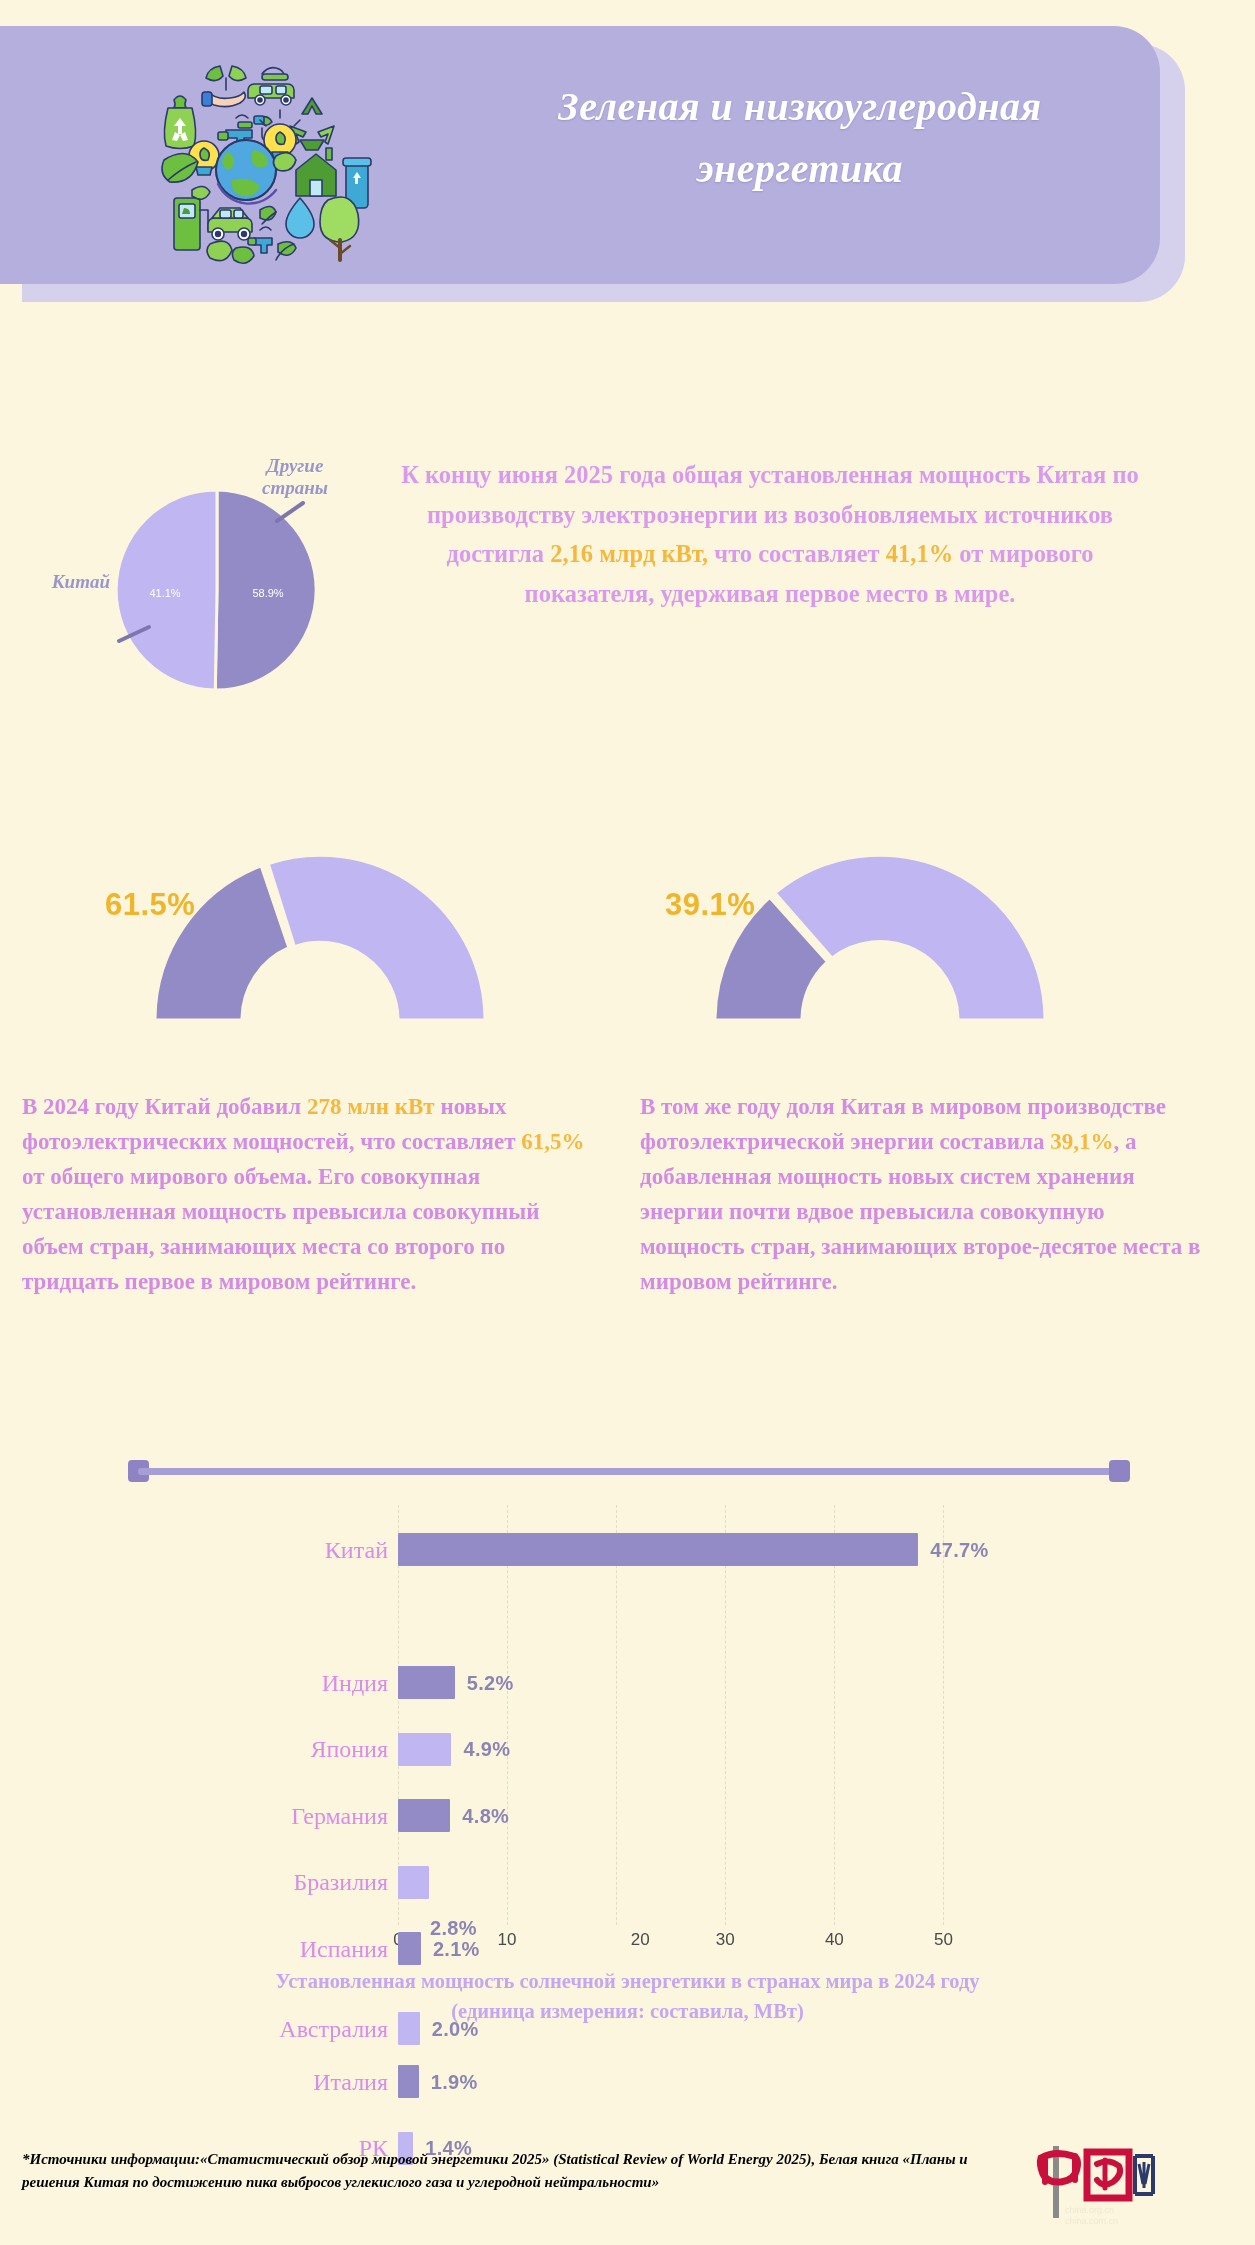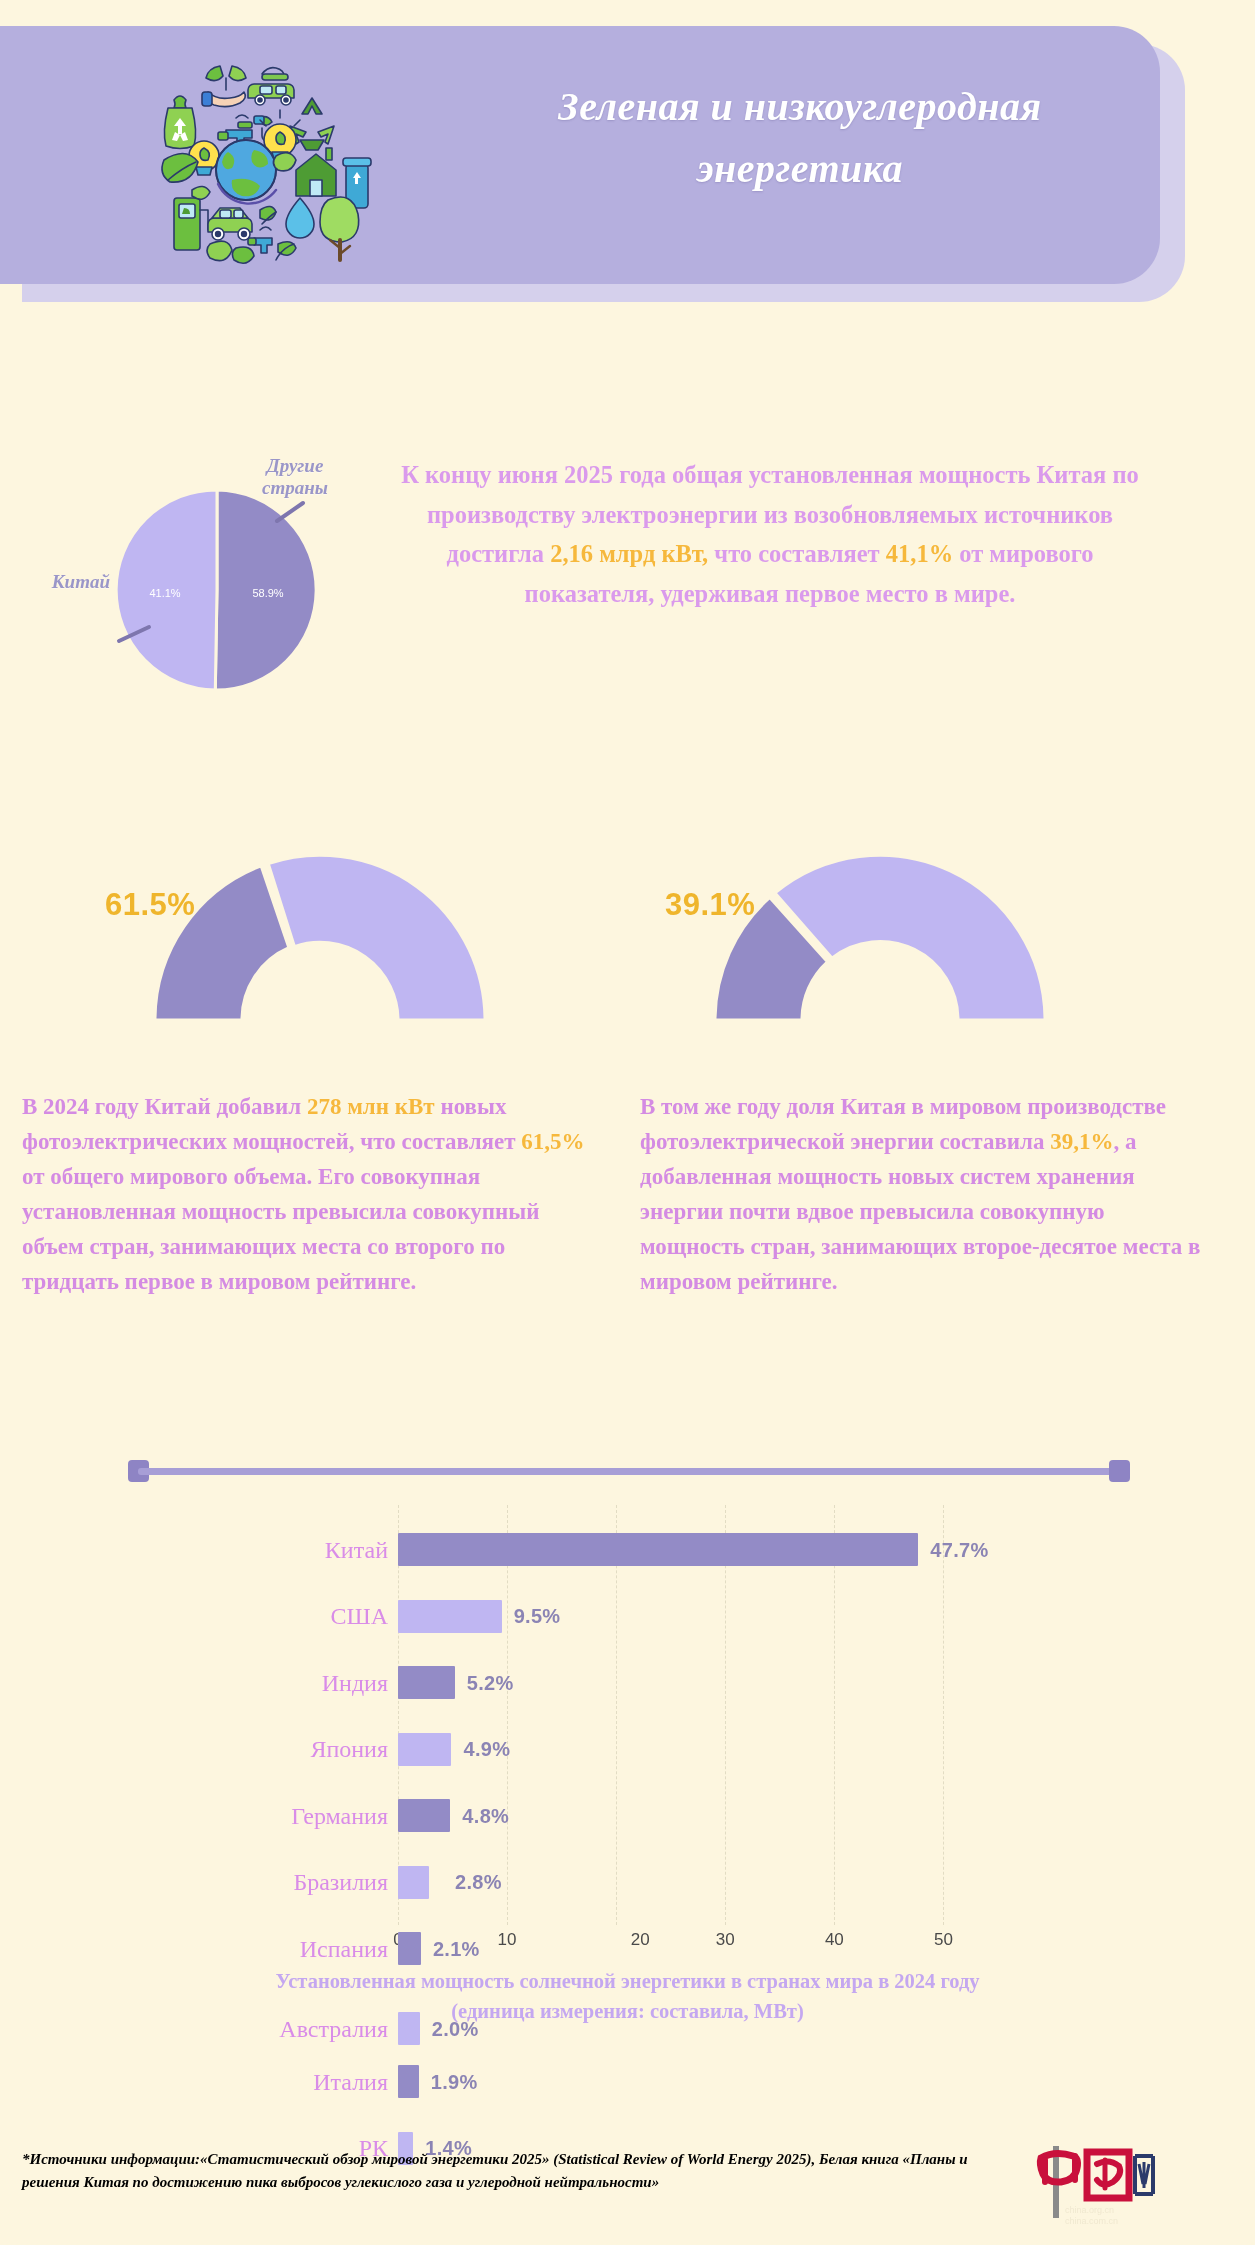"США" div.bar-row { html: <div> <div>США</div> <div></div> <div>9.5%</div> </div> -> none }
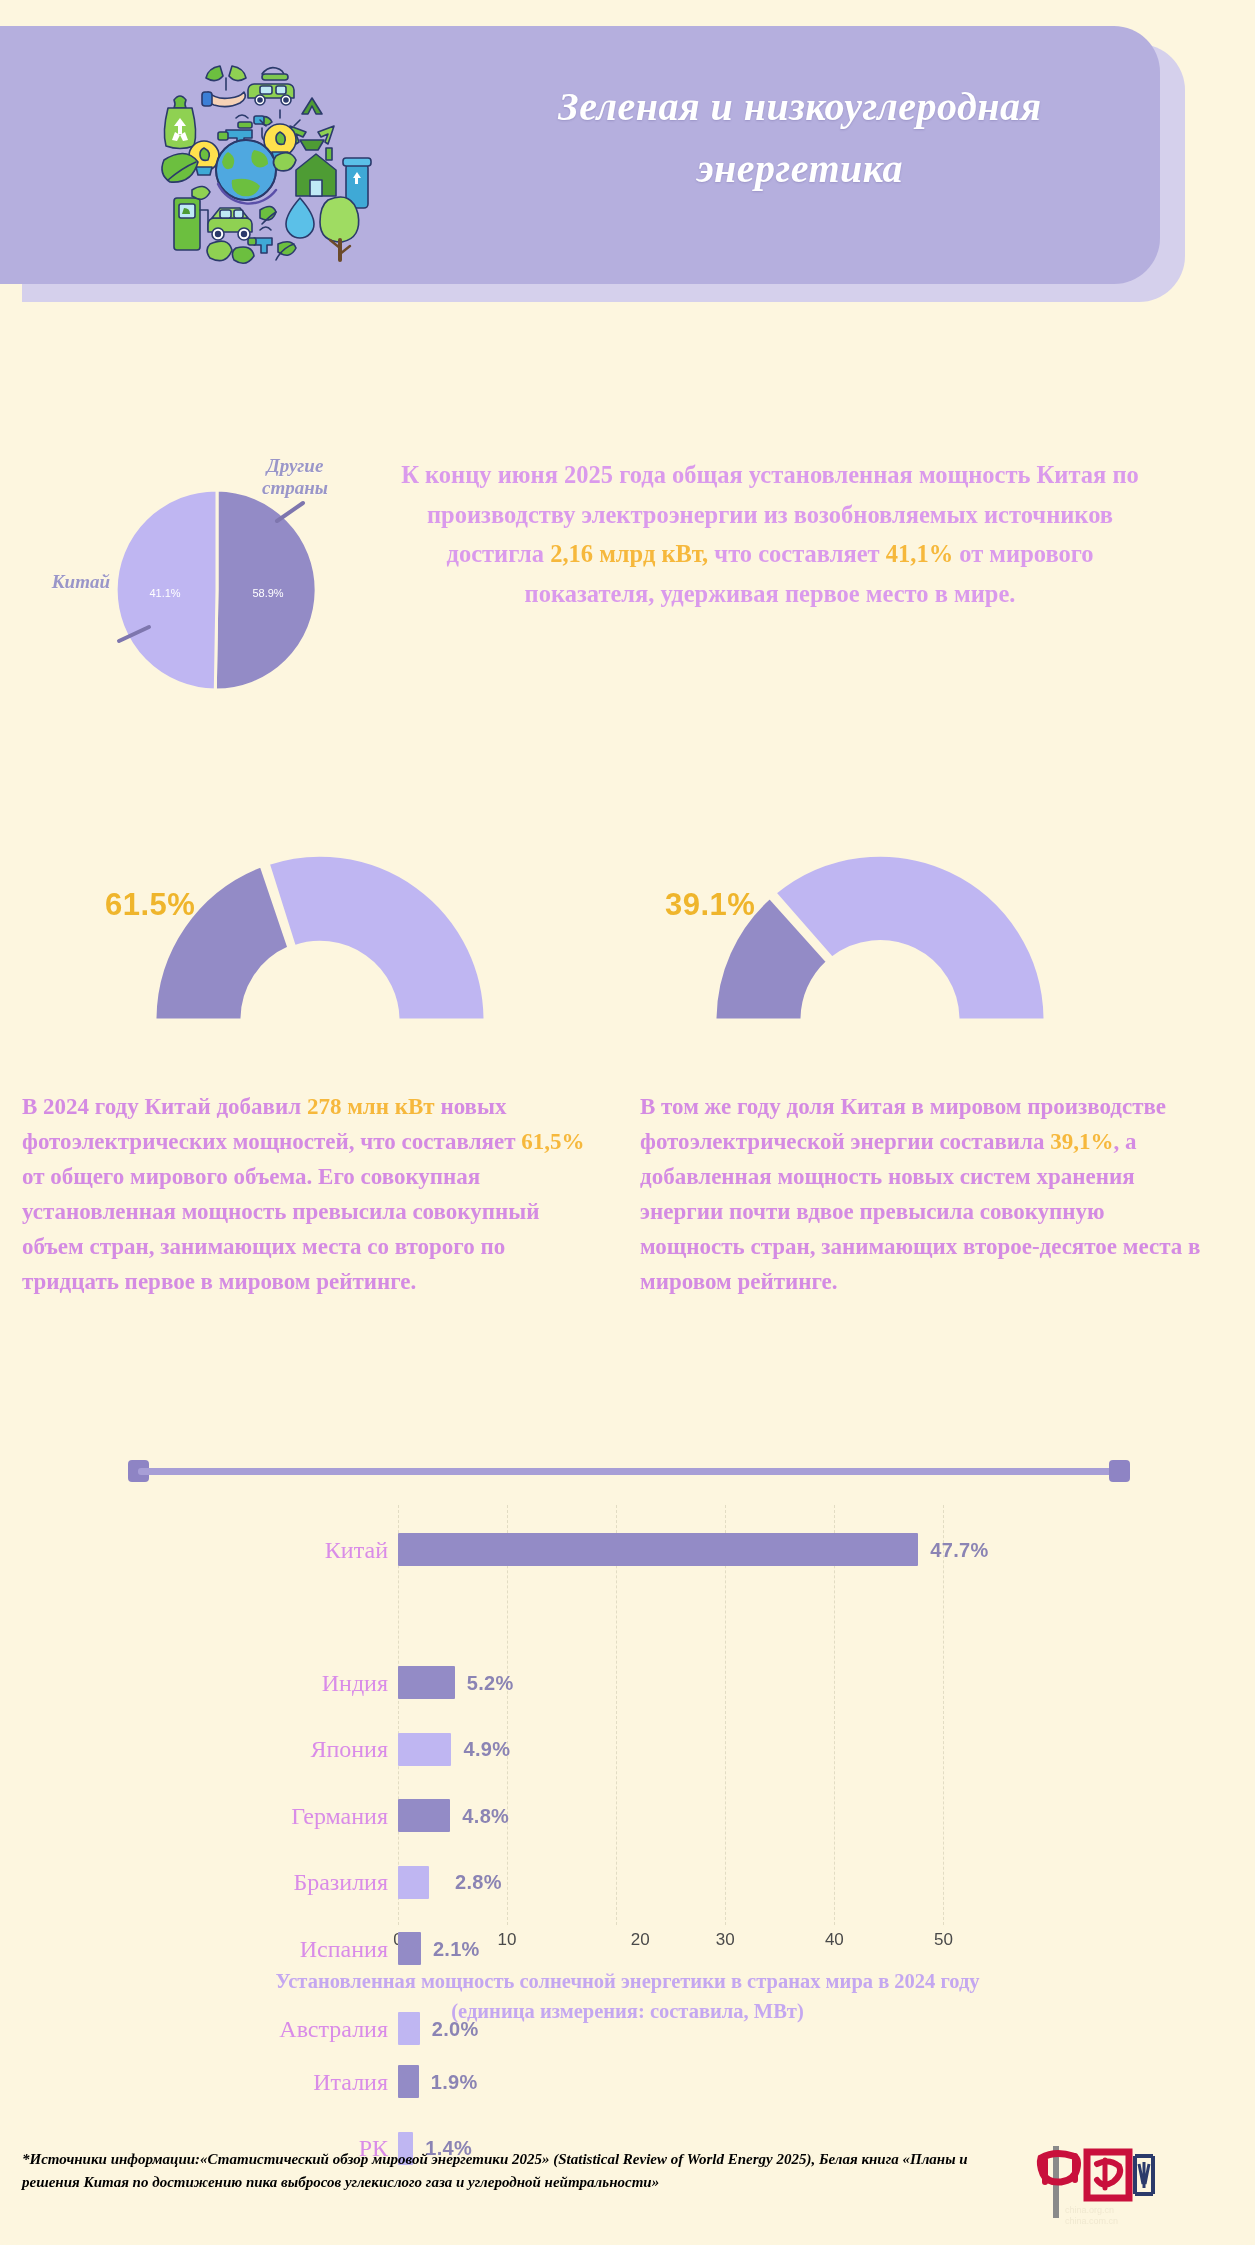"2.8%" div.bar-val { left: 57px -> 32px; margin-top: none -> 46px }
